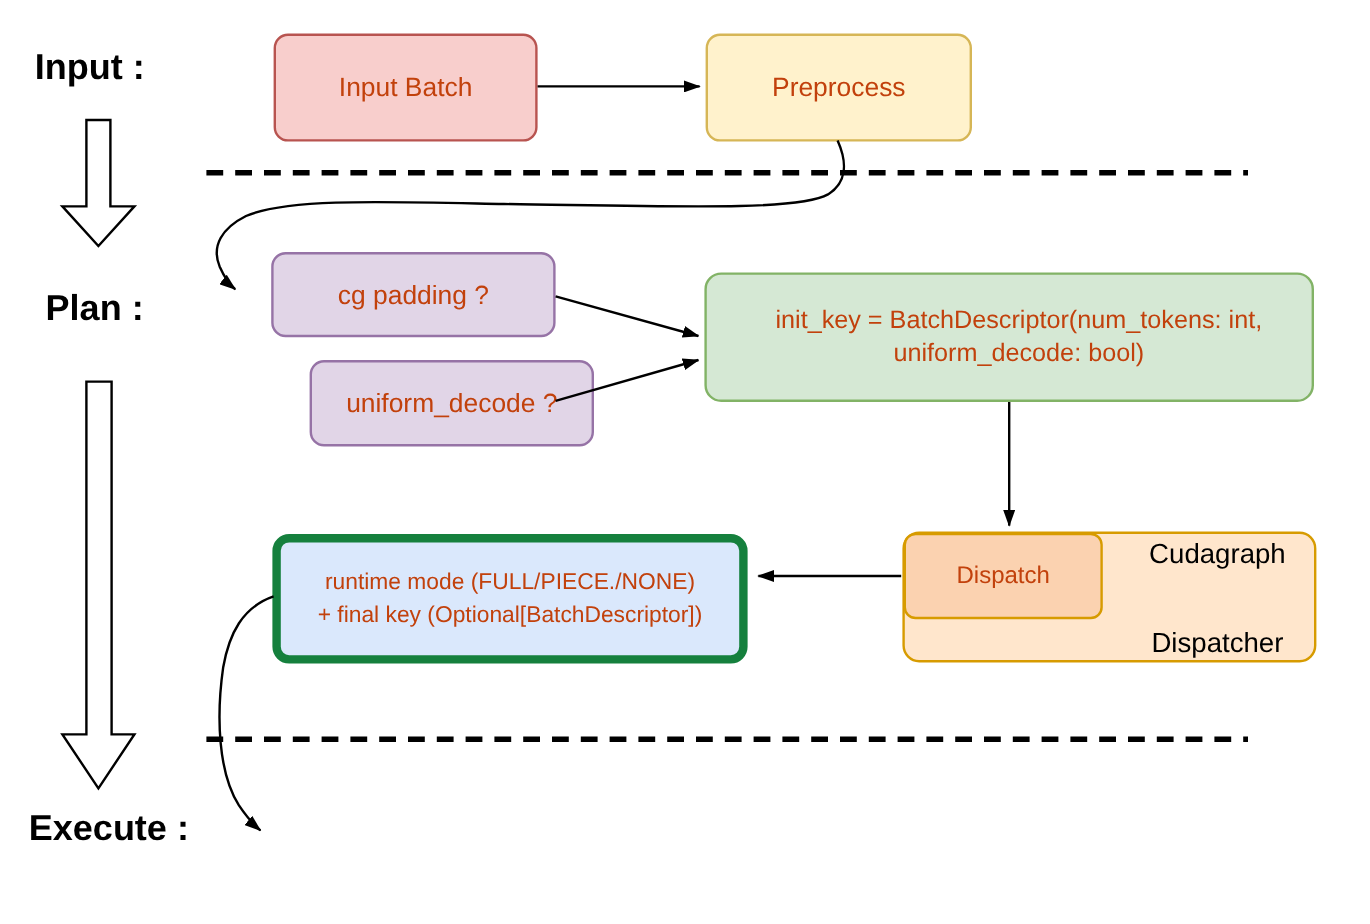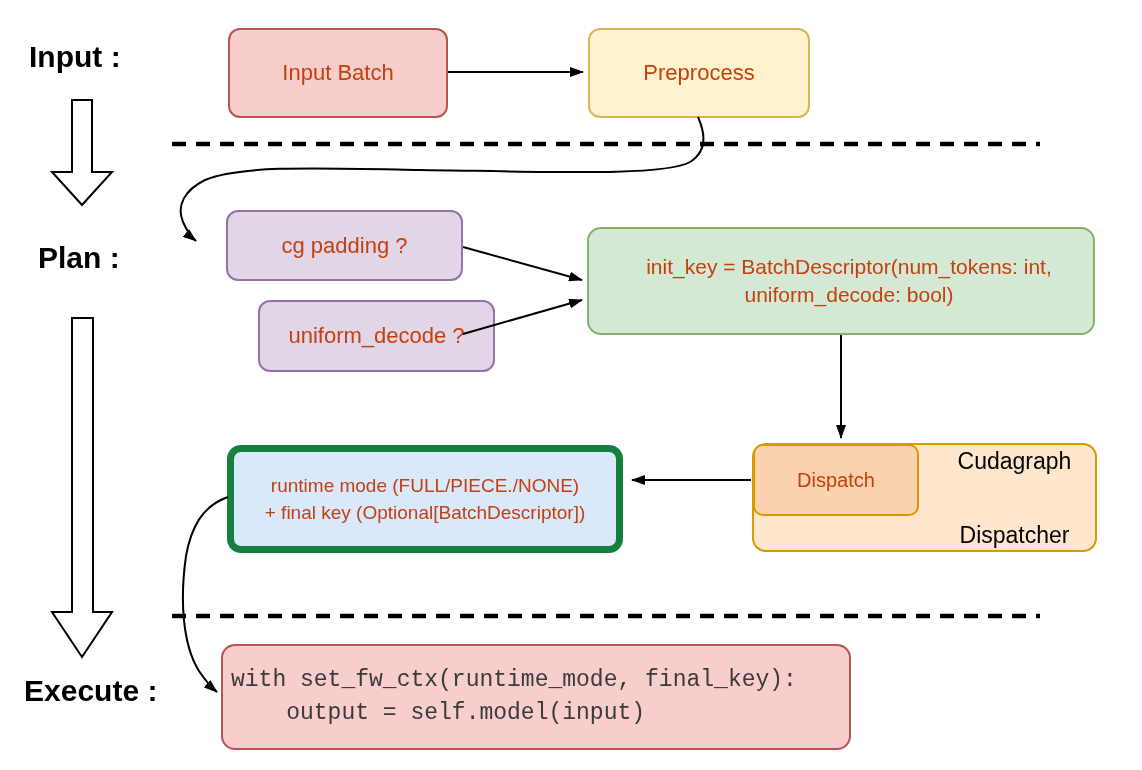"with set_fw_ctx(runtime_mode," div.node { html: <div> <div>with set_fw_ctx(runtime_mode, final_key):</div> <div> output = self.model(input)</div> </div> -> none }
